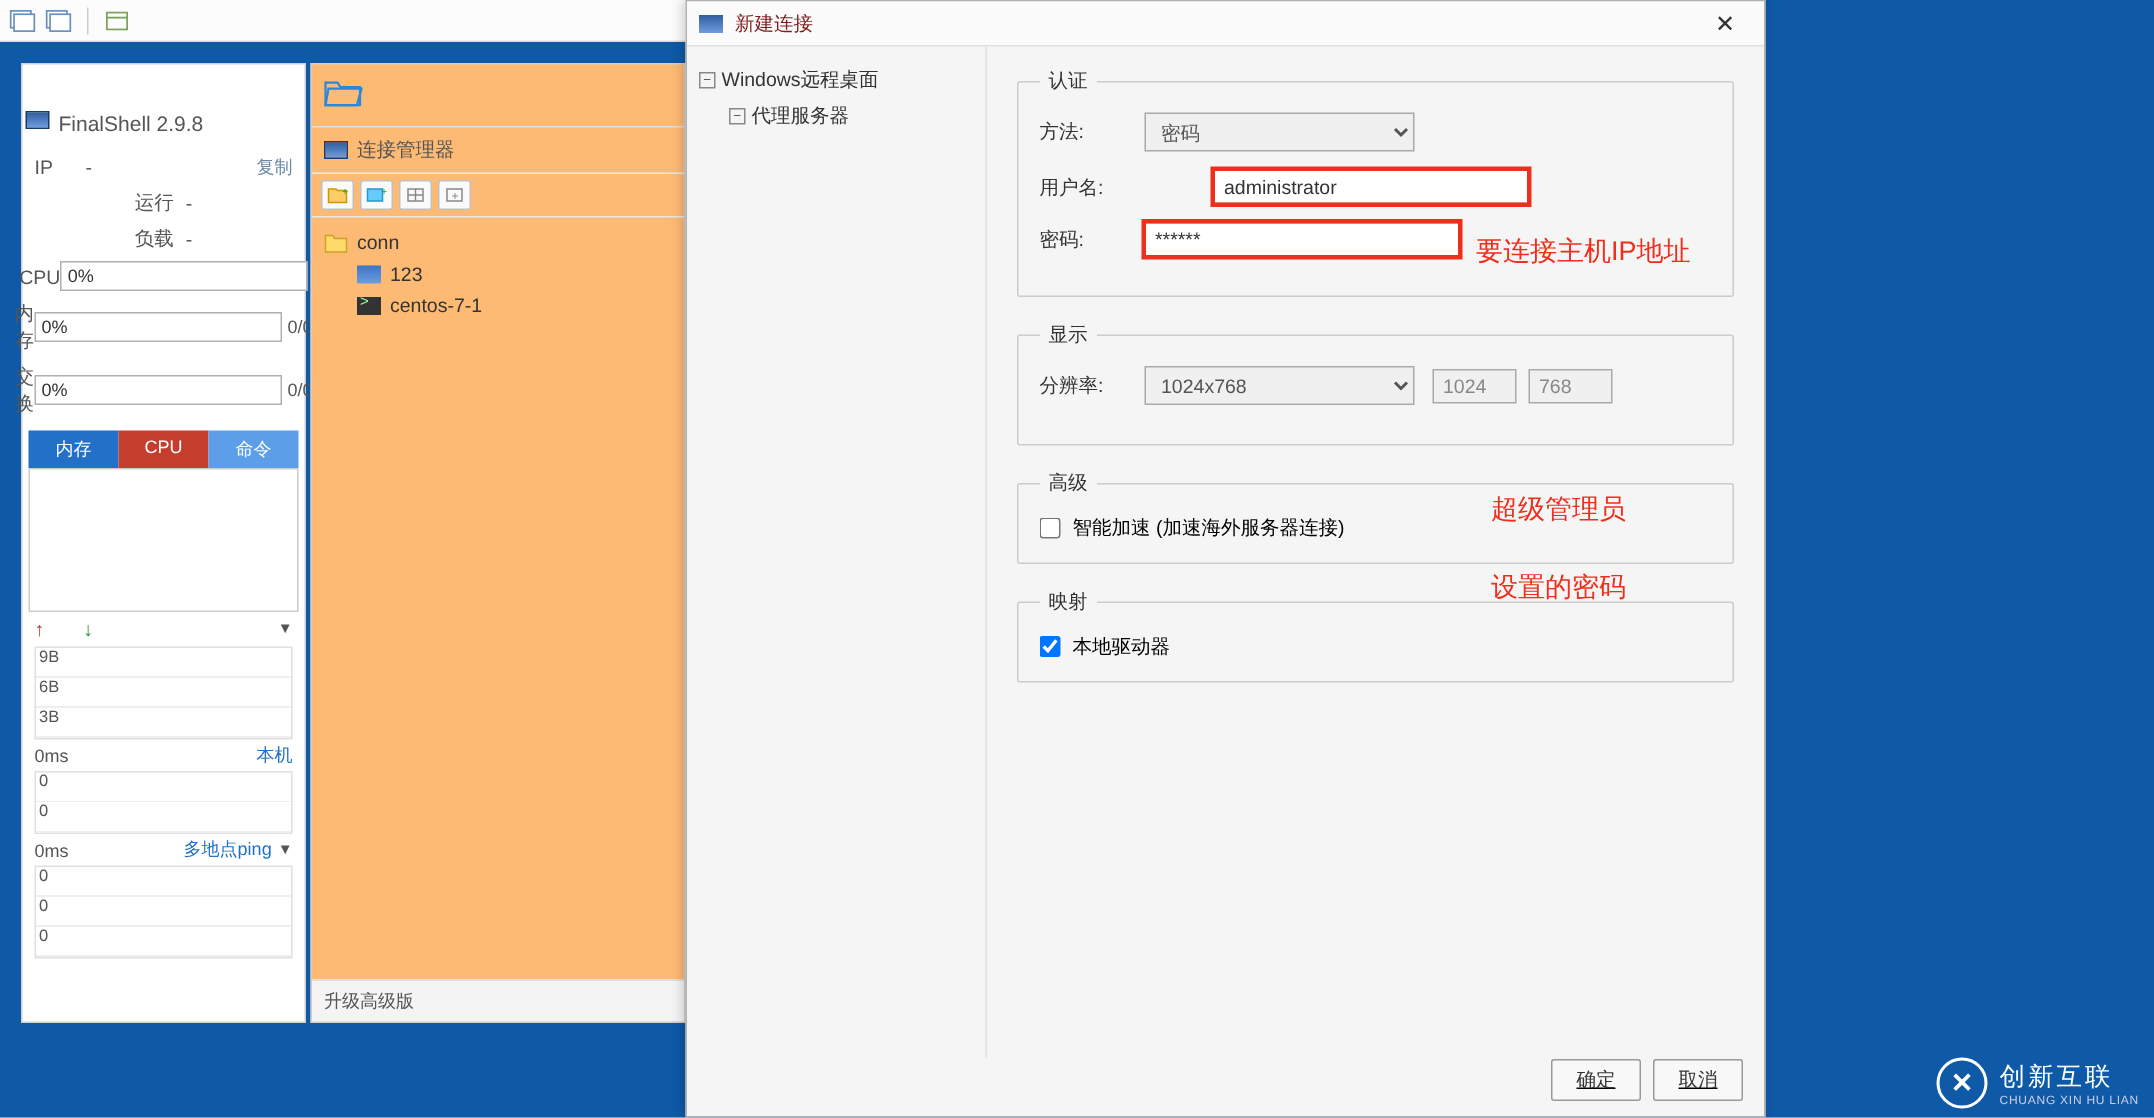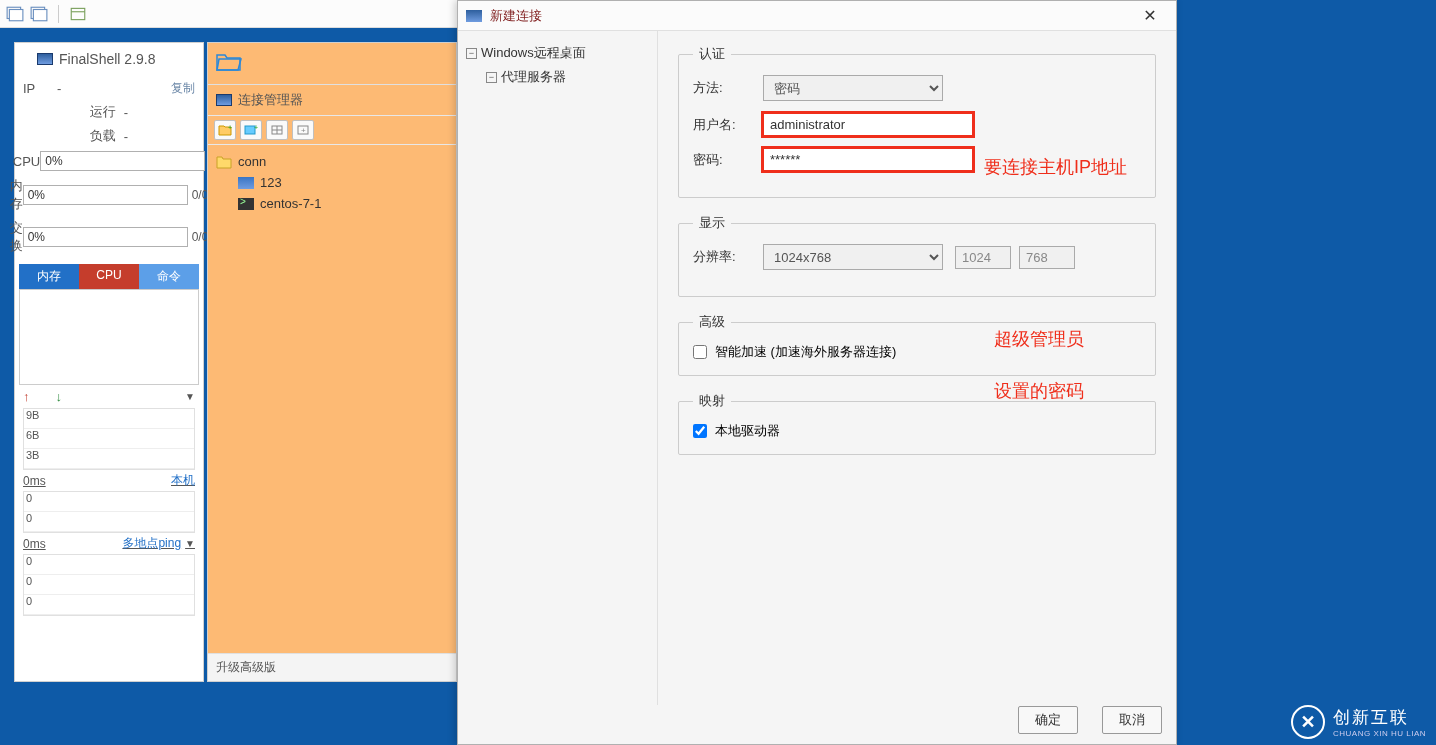"FinalShell 2.9.8" .left-panel .title { align-items: center -> flex-start; margin-top: none -> 23px; padding: 8px 22px 10px -> 8px 2px 10px }
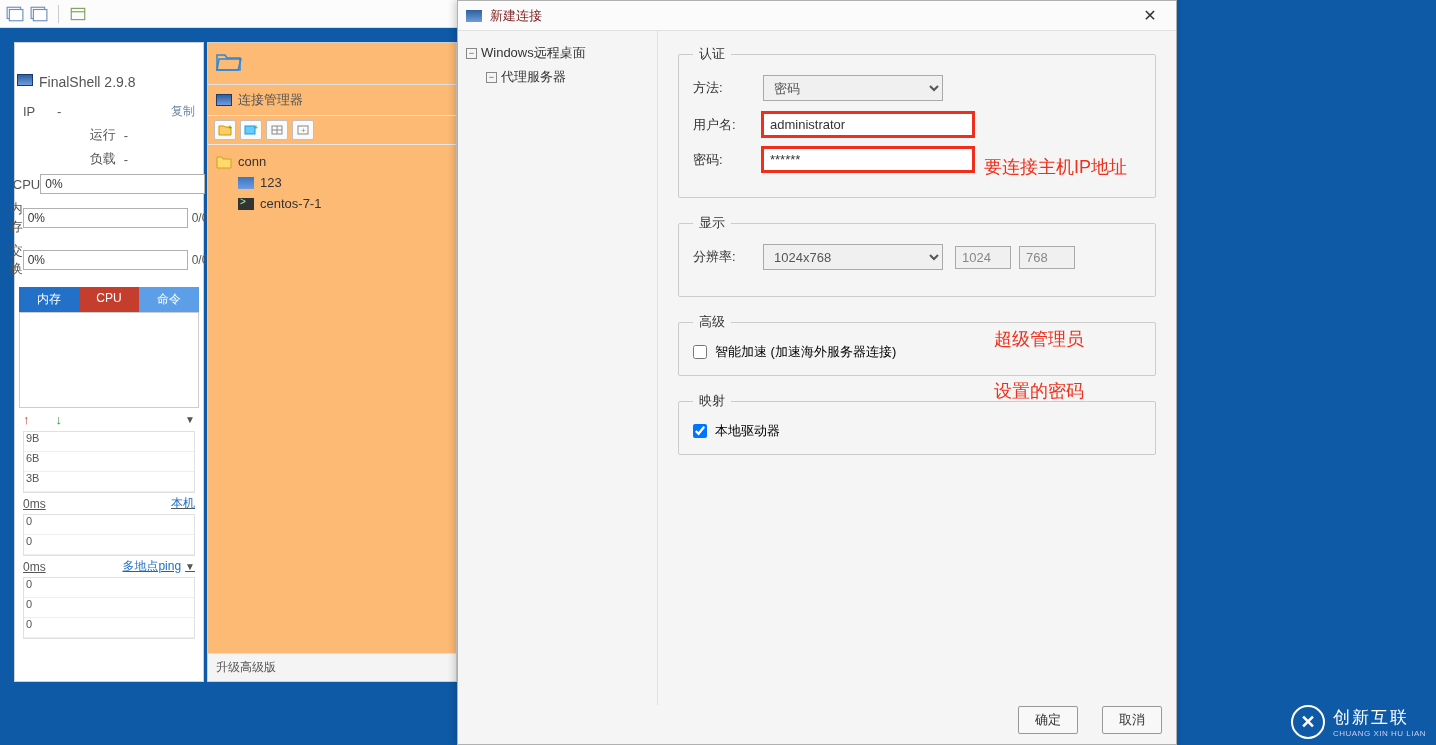"administrator" input.red-box { margin-left: none -> 46px }
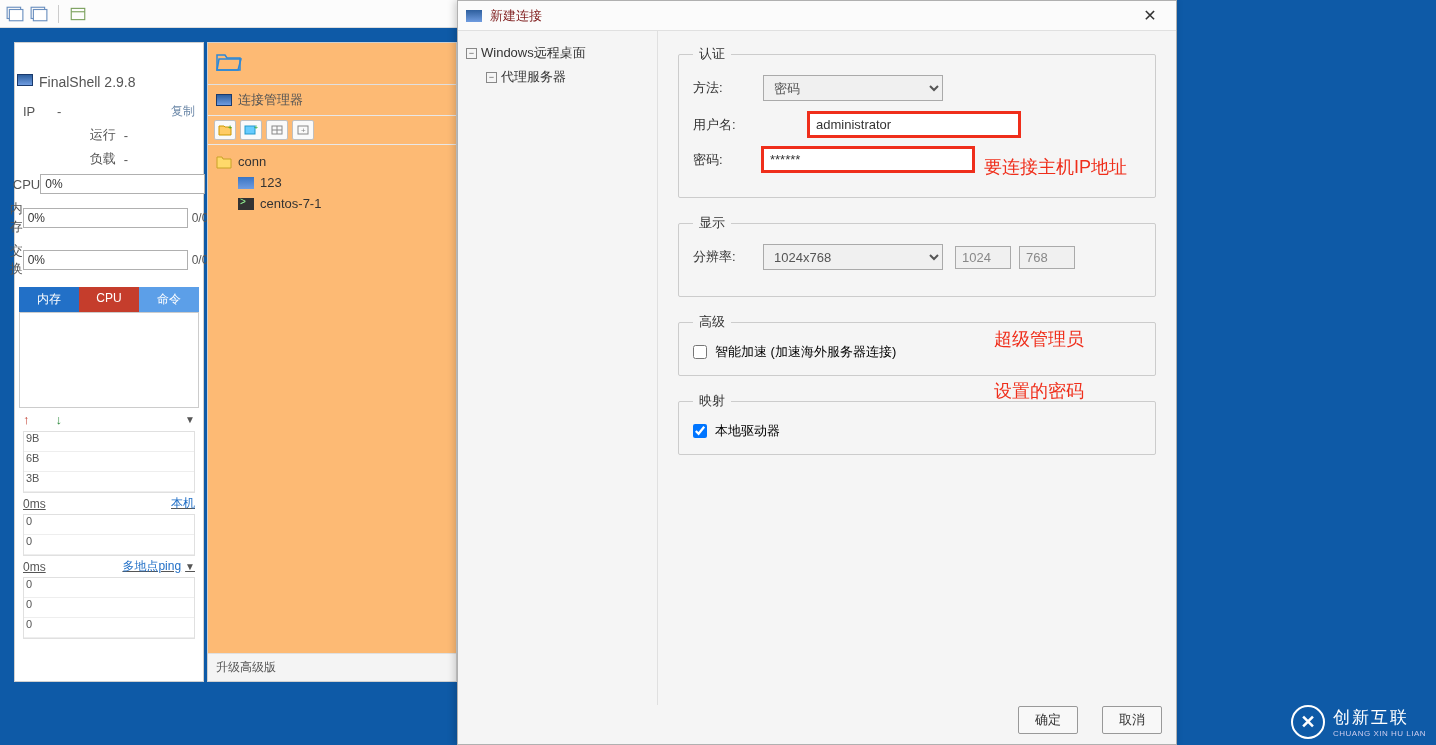"0ms" .netrow { text-decoration: underline -> none }
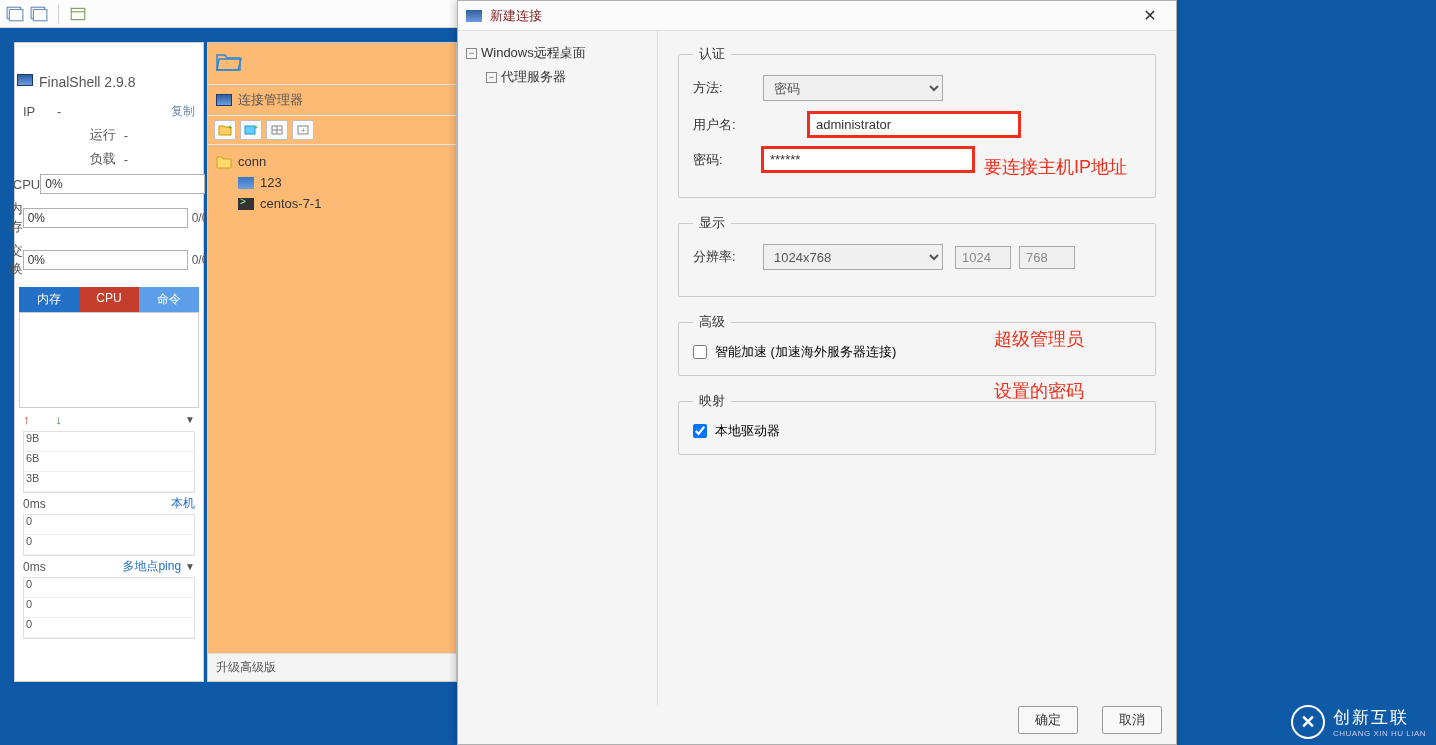"确定" .dialog-footer { gap: 24px -> 8px; text-decoration: none -> underline }
